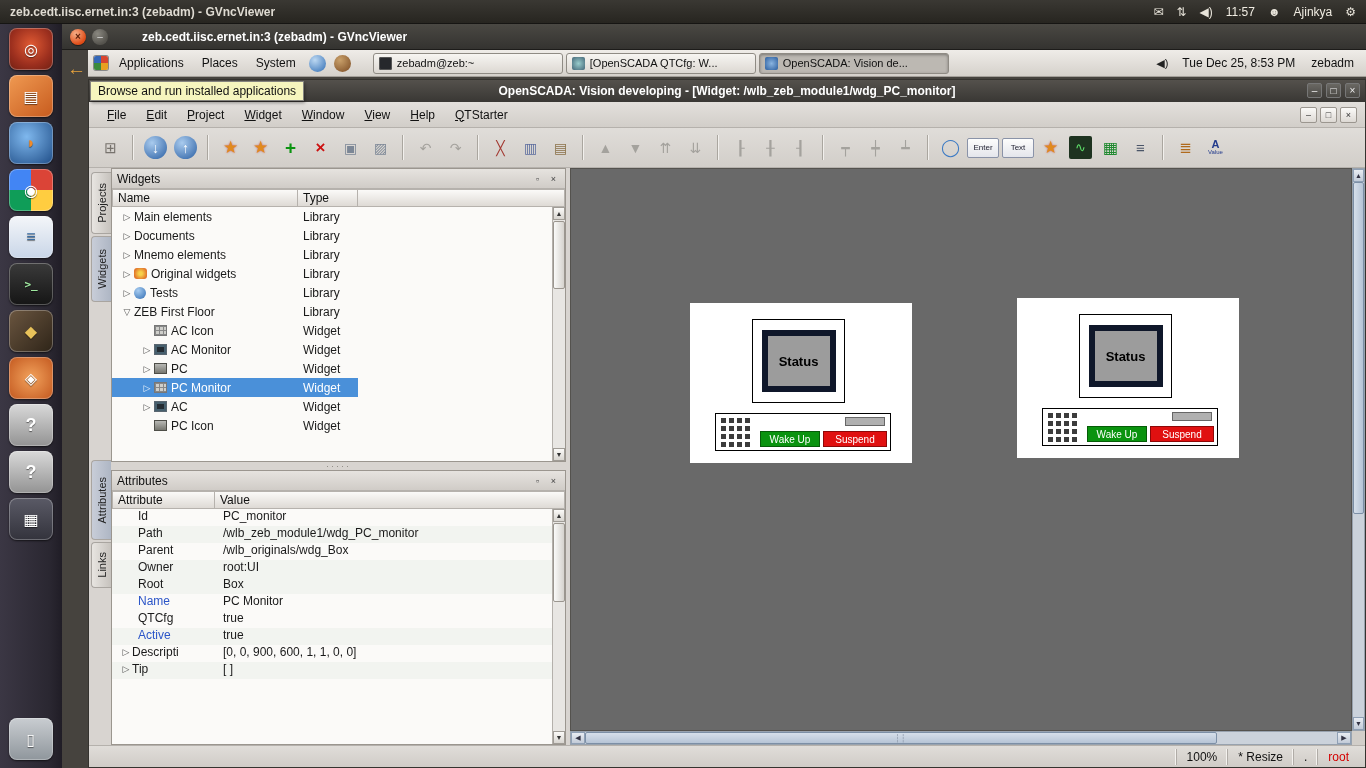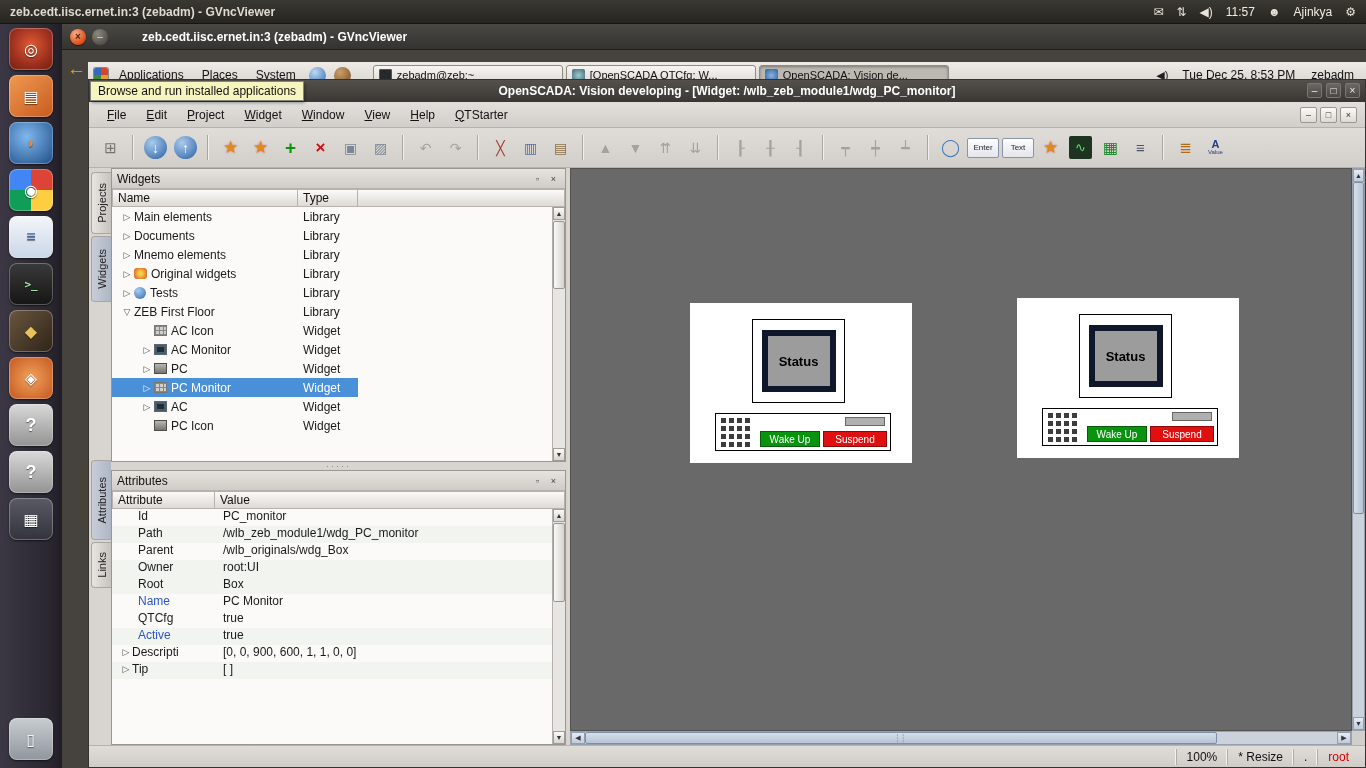"Applications" .gpanel { top: 12px -> 0 }
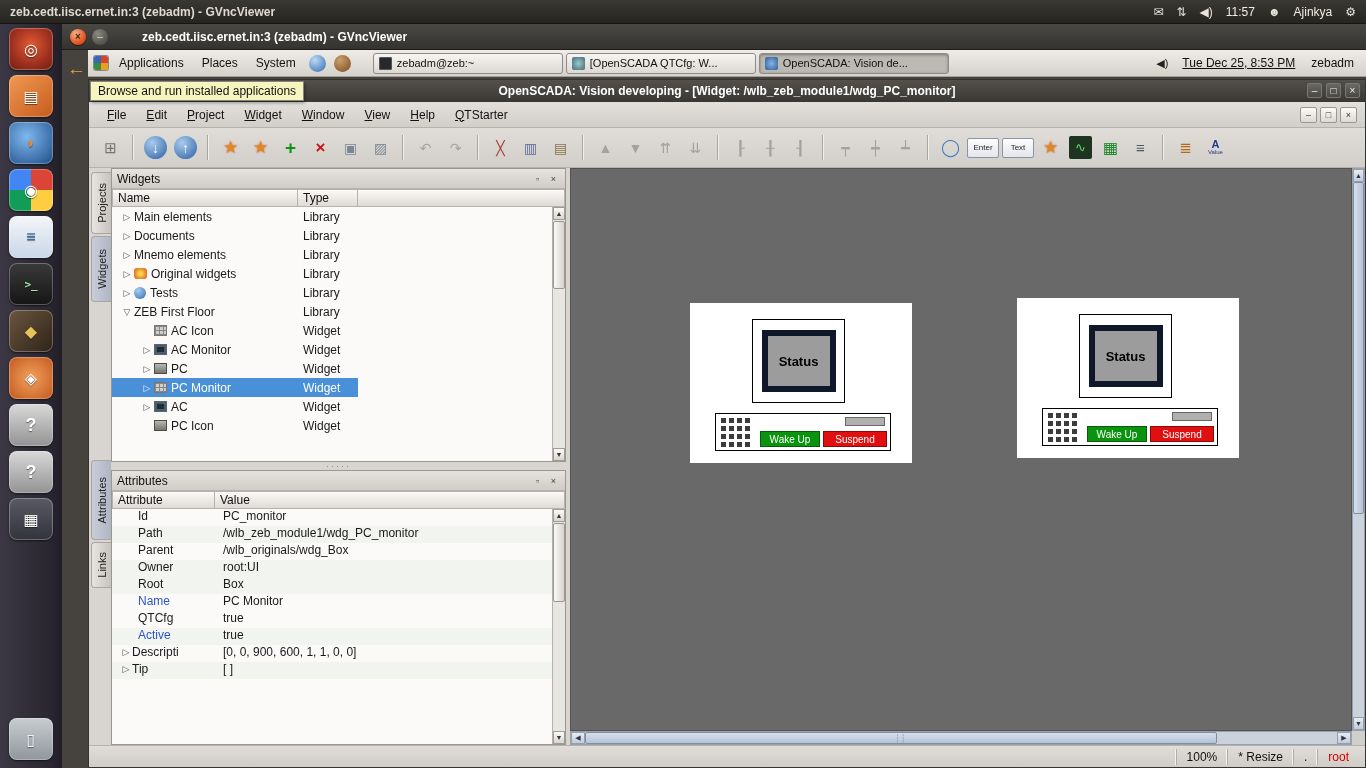"Tue Dec 25, 8:53 PM" .gclock { text-decoration: underline -> none }
